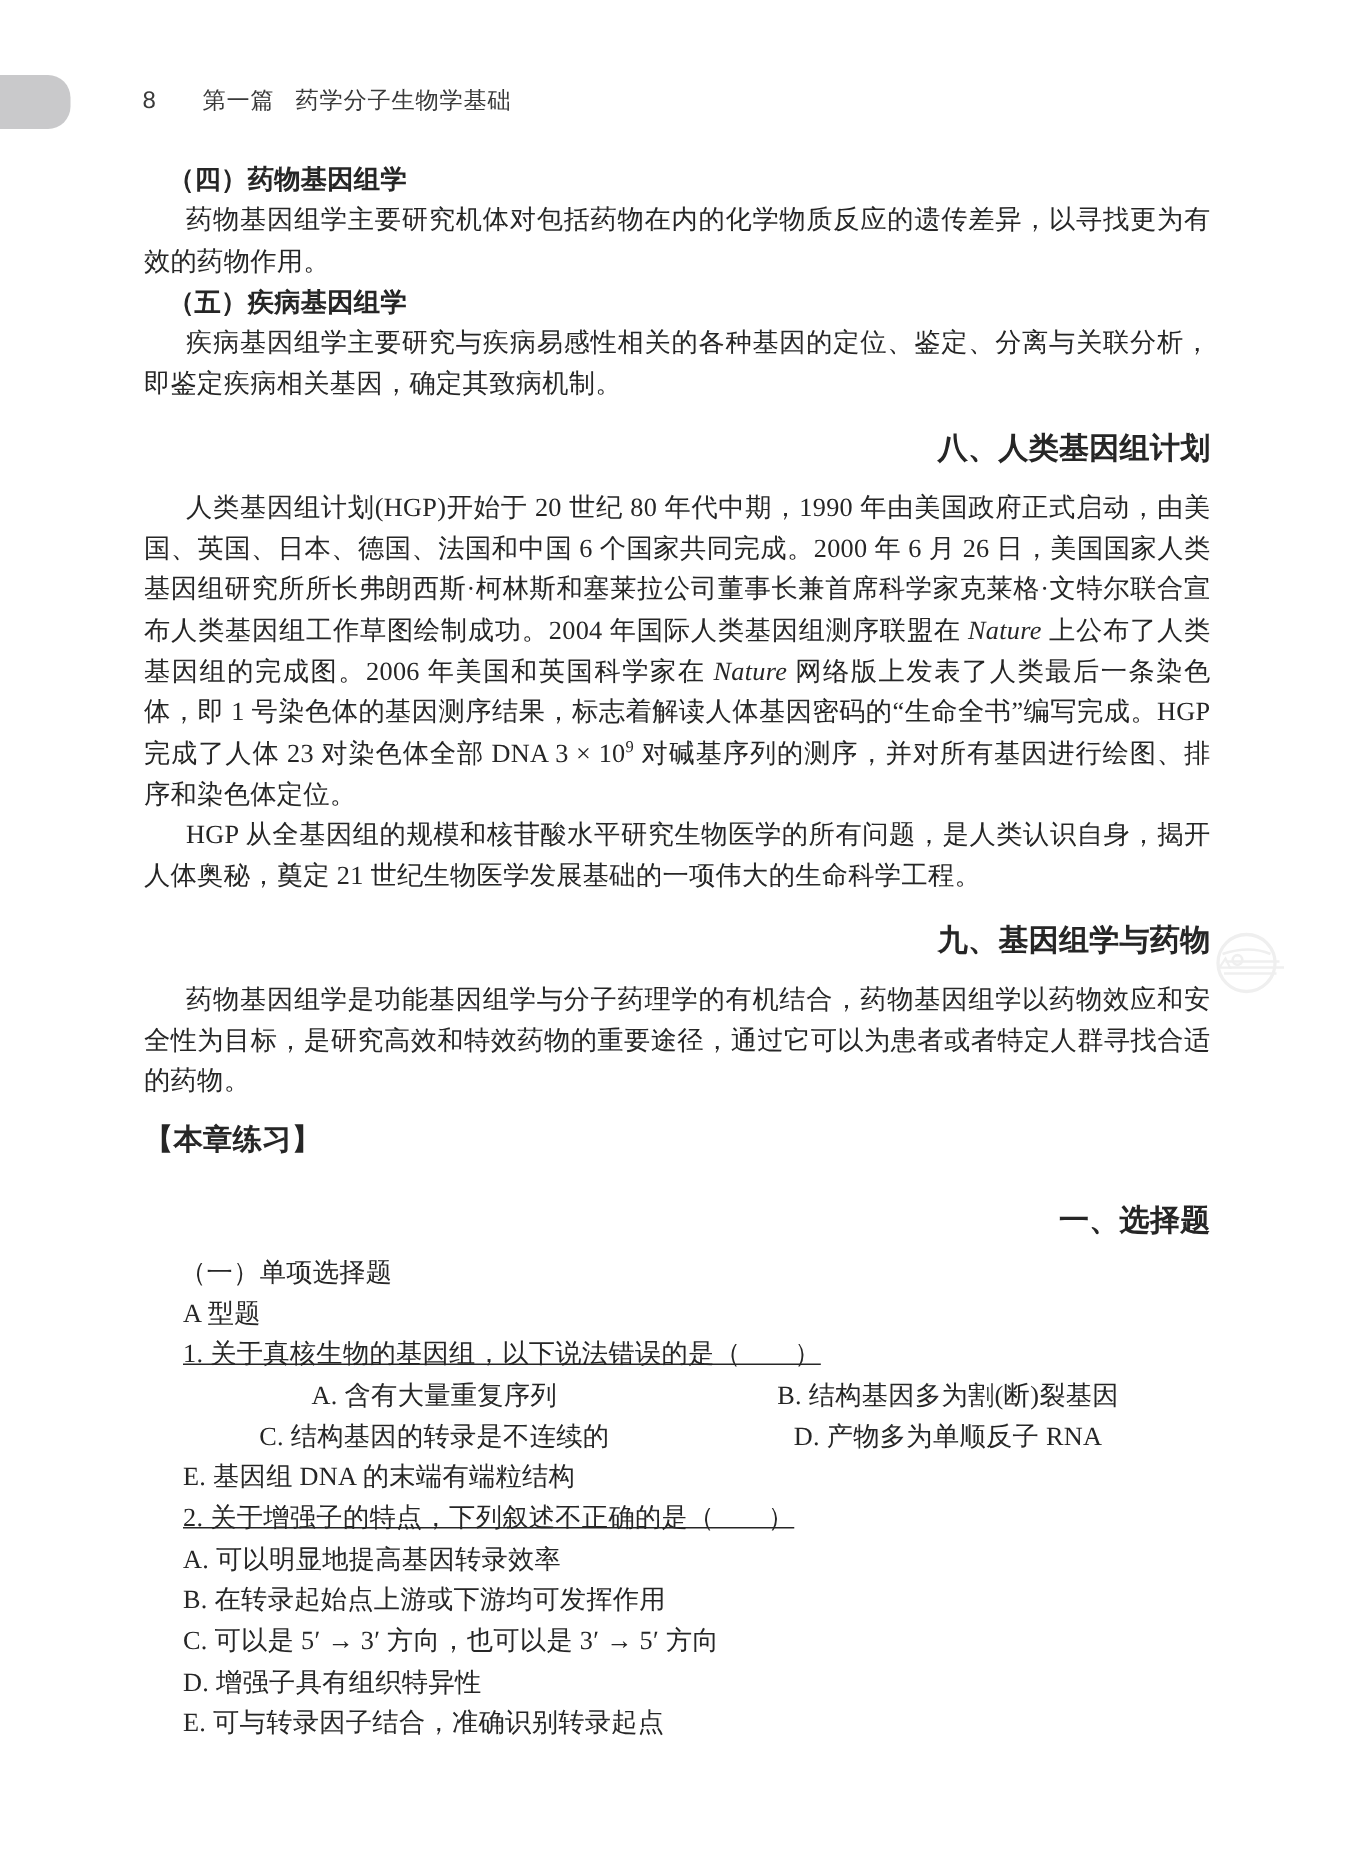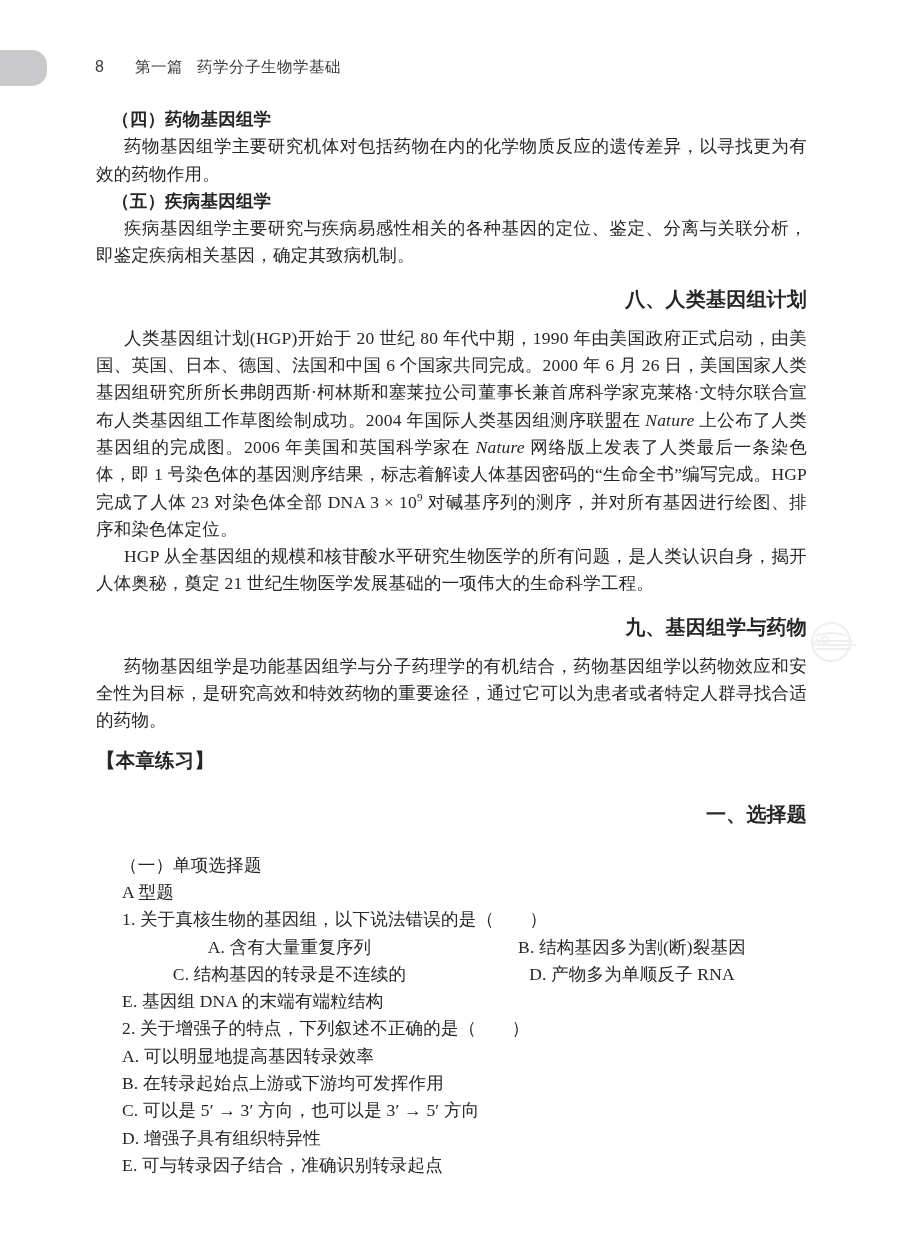"一、选择题" .h-choice { margin-bottom: 23px -> 6px }
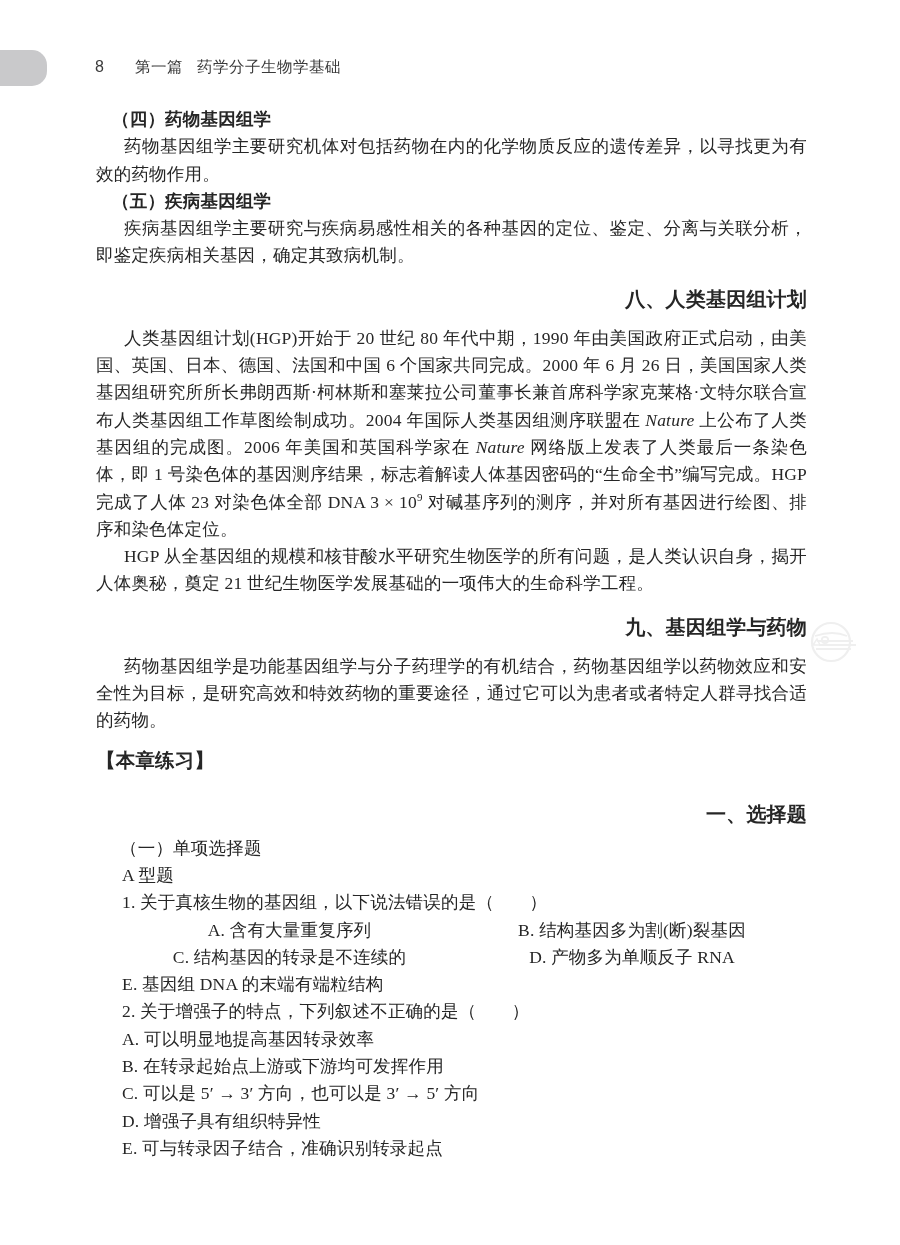"1. 关于真核生物的基因组，以下说法错误的是（ ）" .stem { text-decoration: none -> underline }
